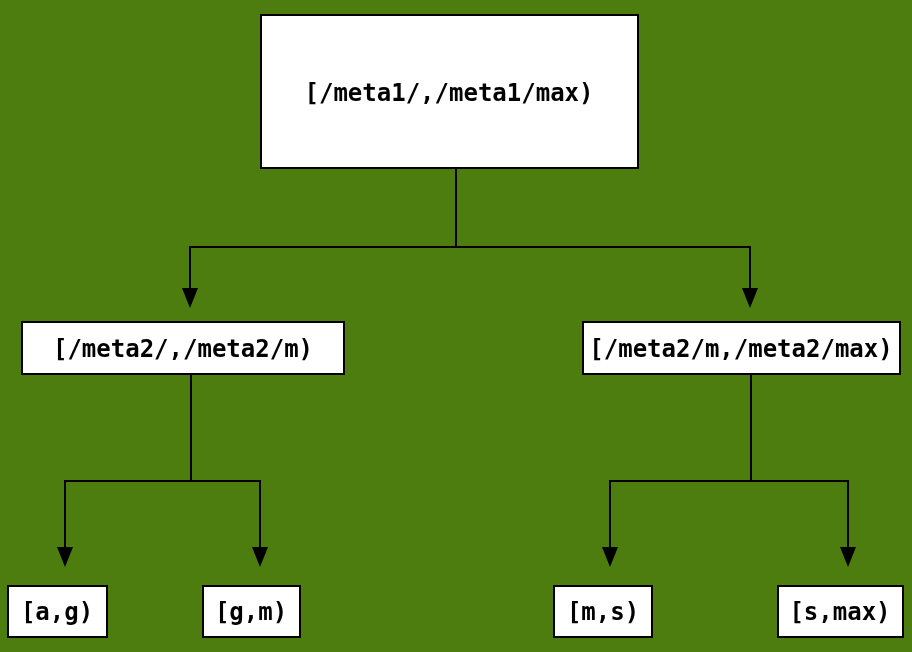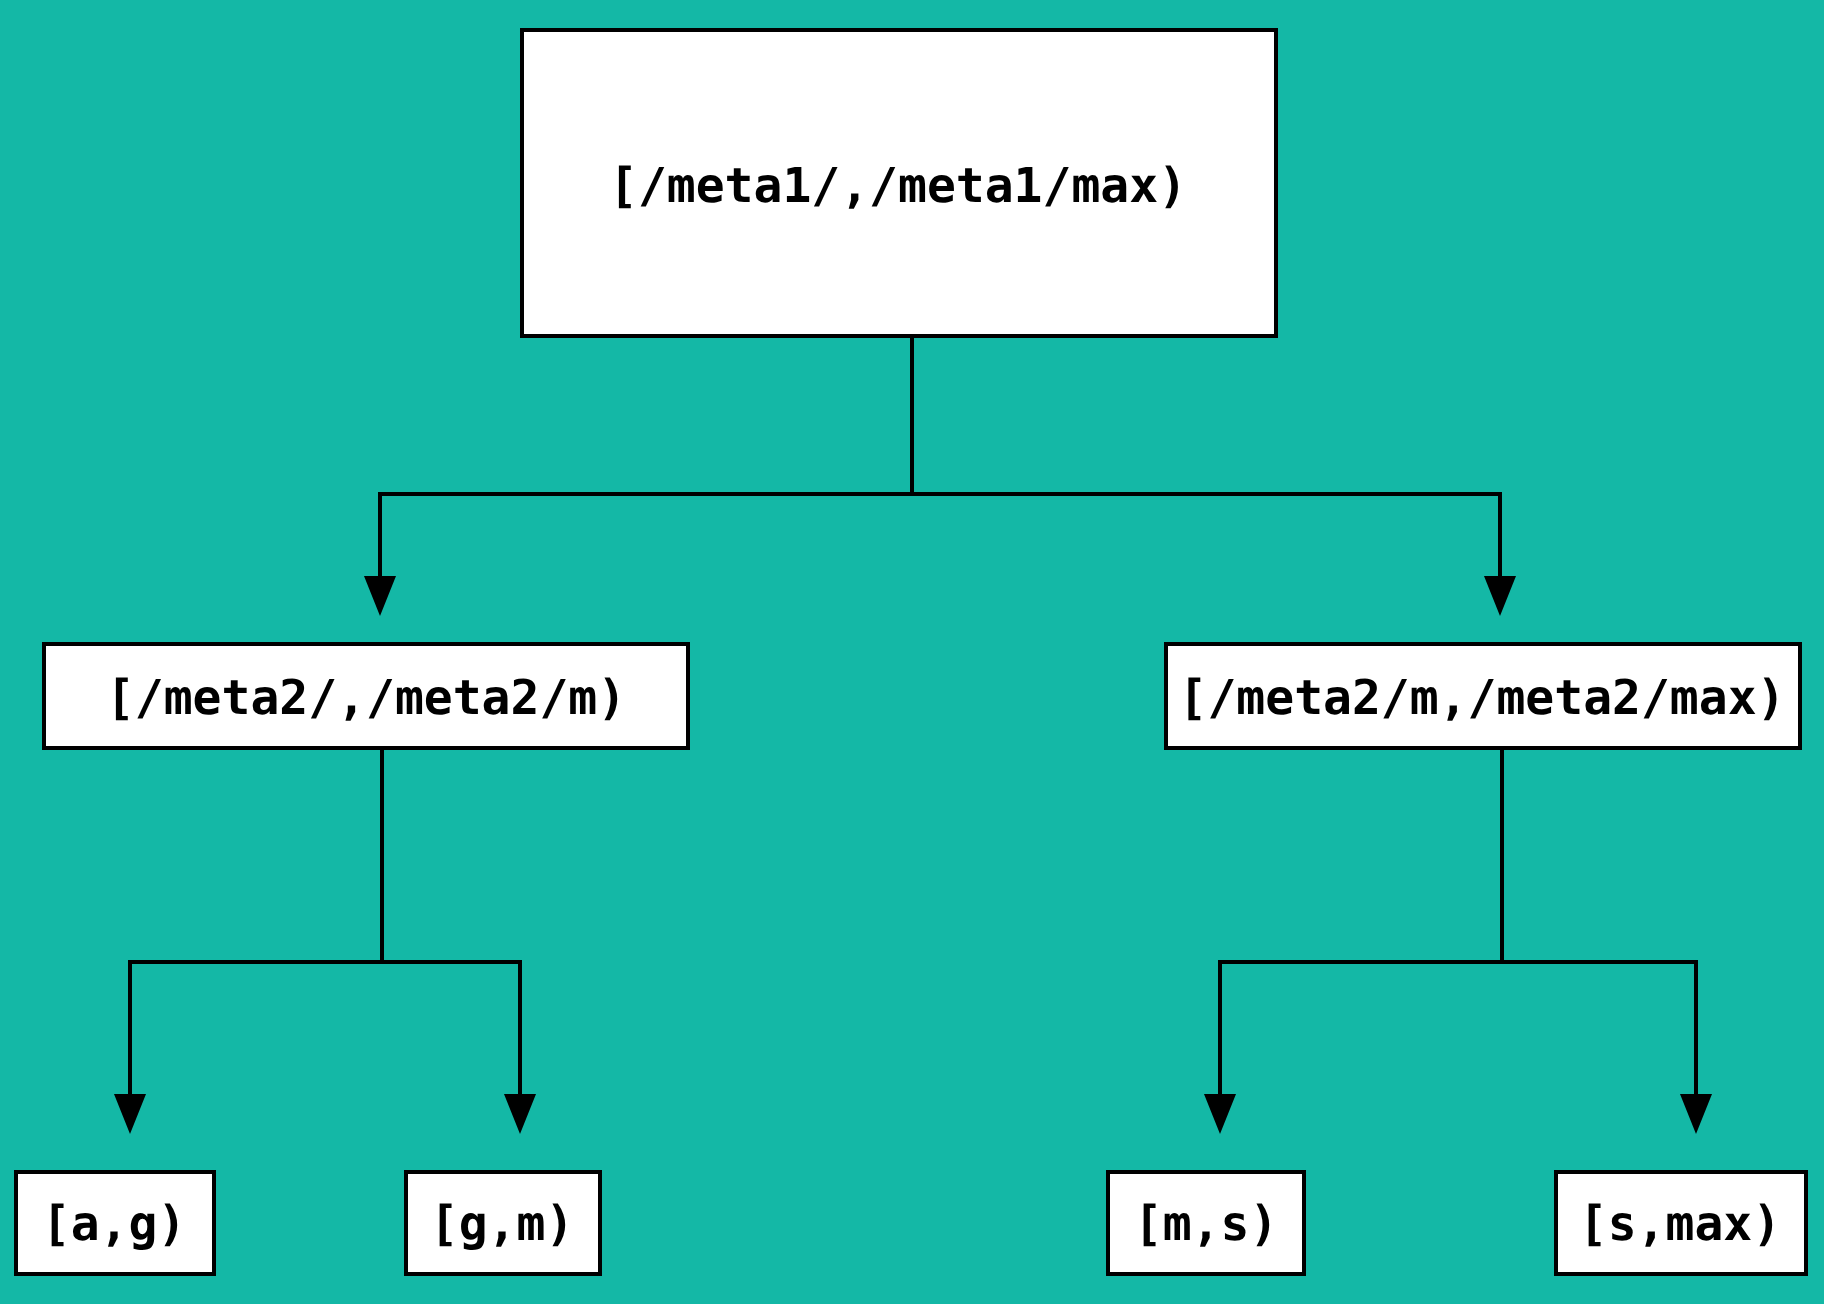"[/meta1/,/meta1/max)" #canvas { background: #14b8a6 -> #4d7c0f }
